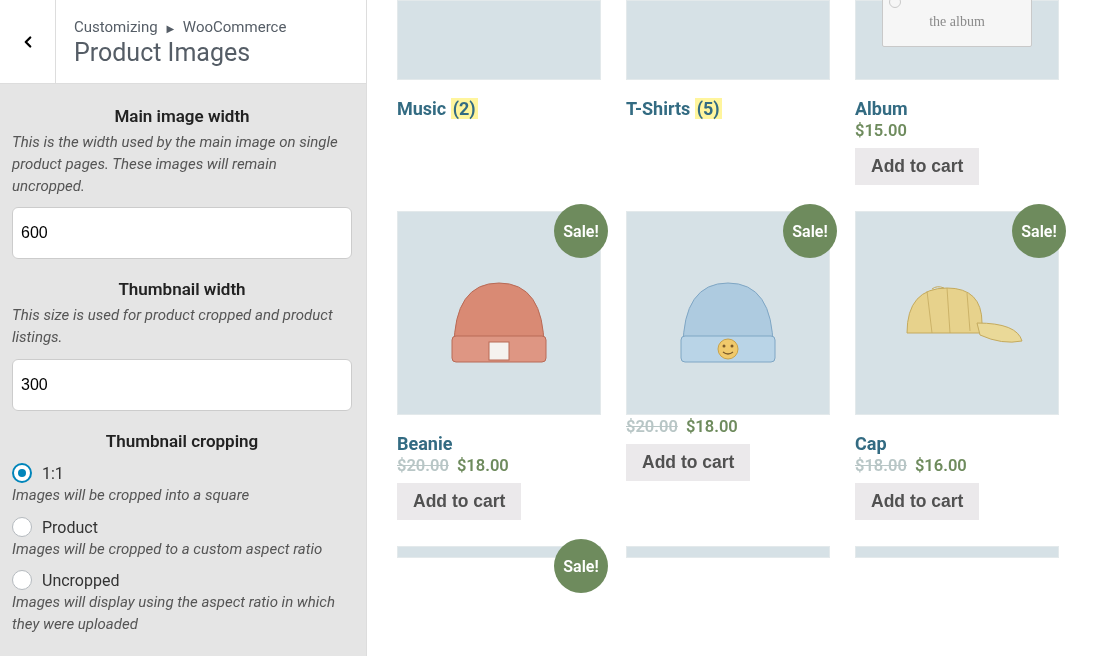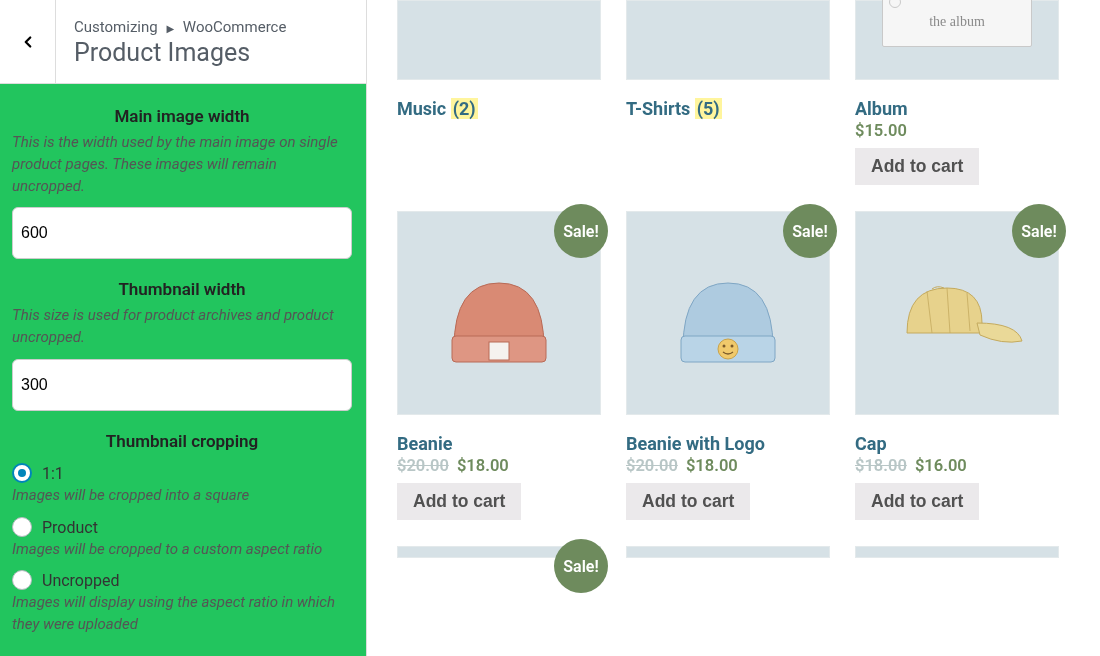"Customizing ▶ WooCommerce" .sidebar { background: #22c55e -> #e5e5e5 }
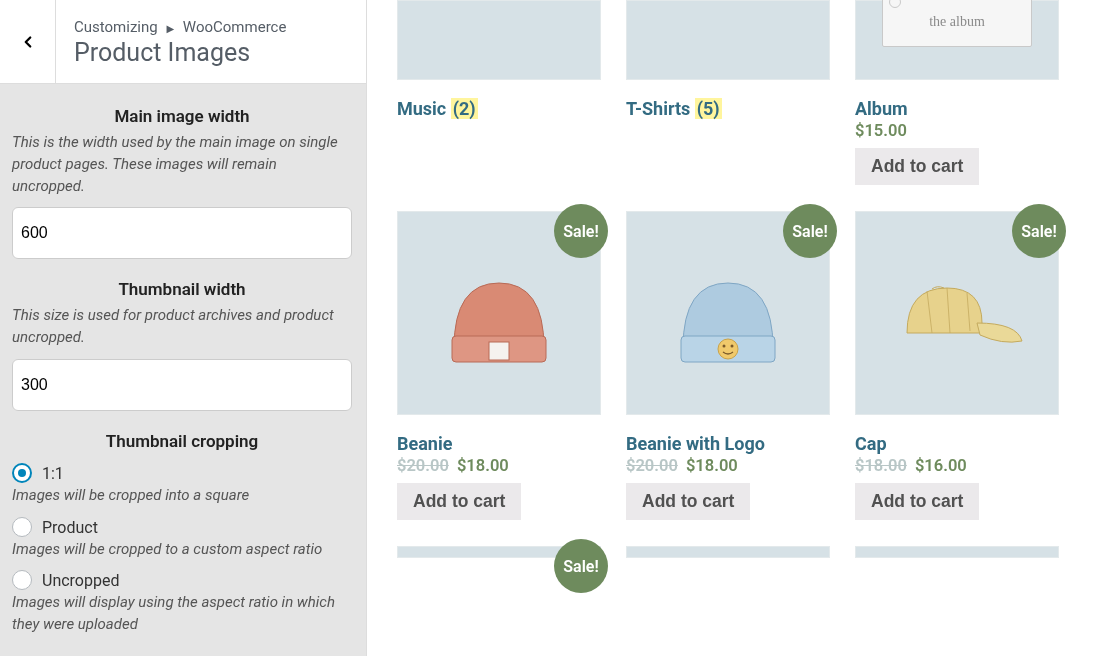"This size is used for" div.section-desc { text: archives and product uncropped -> cropped and product listings }
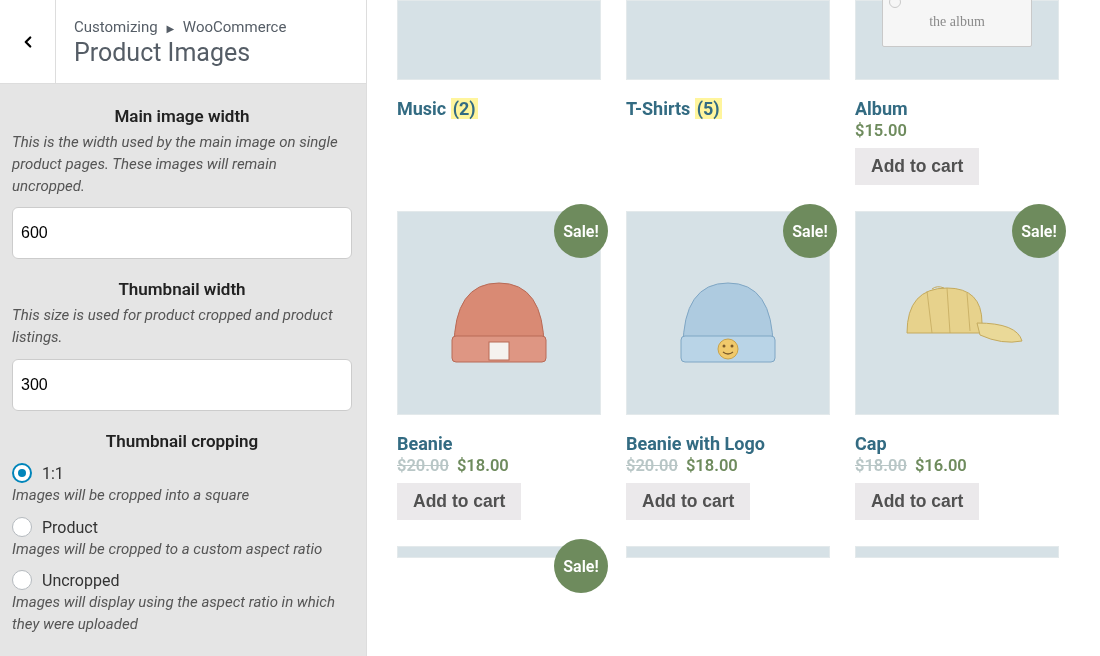"Beanie with Logo" div.prod-title { html: <div>Beanie with Logo</div> -> none }
